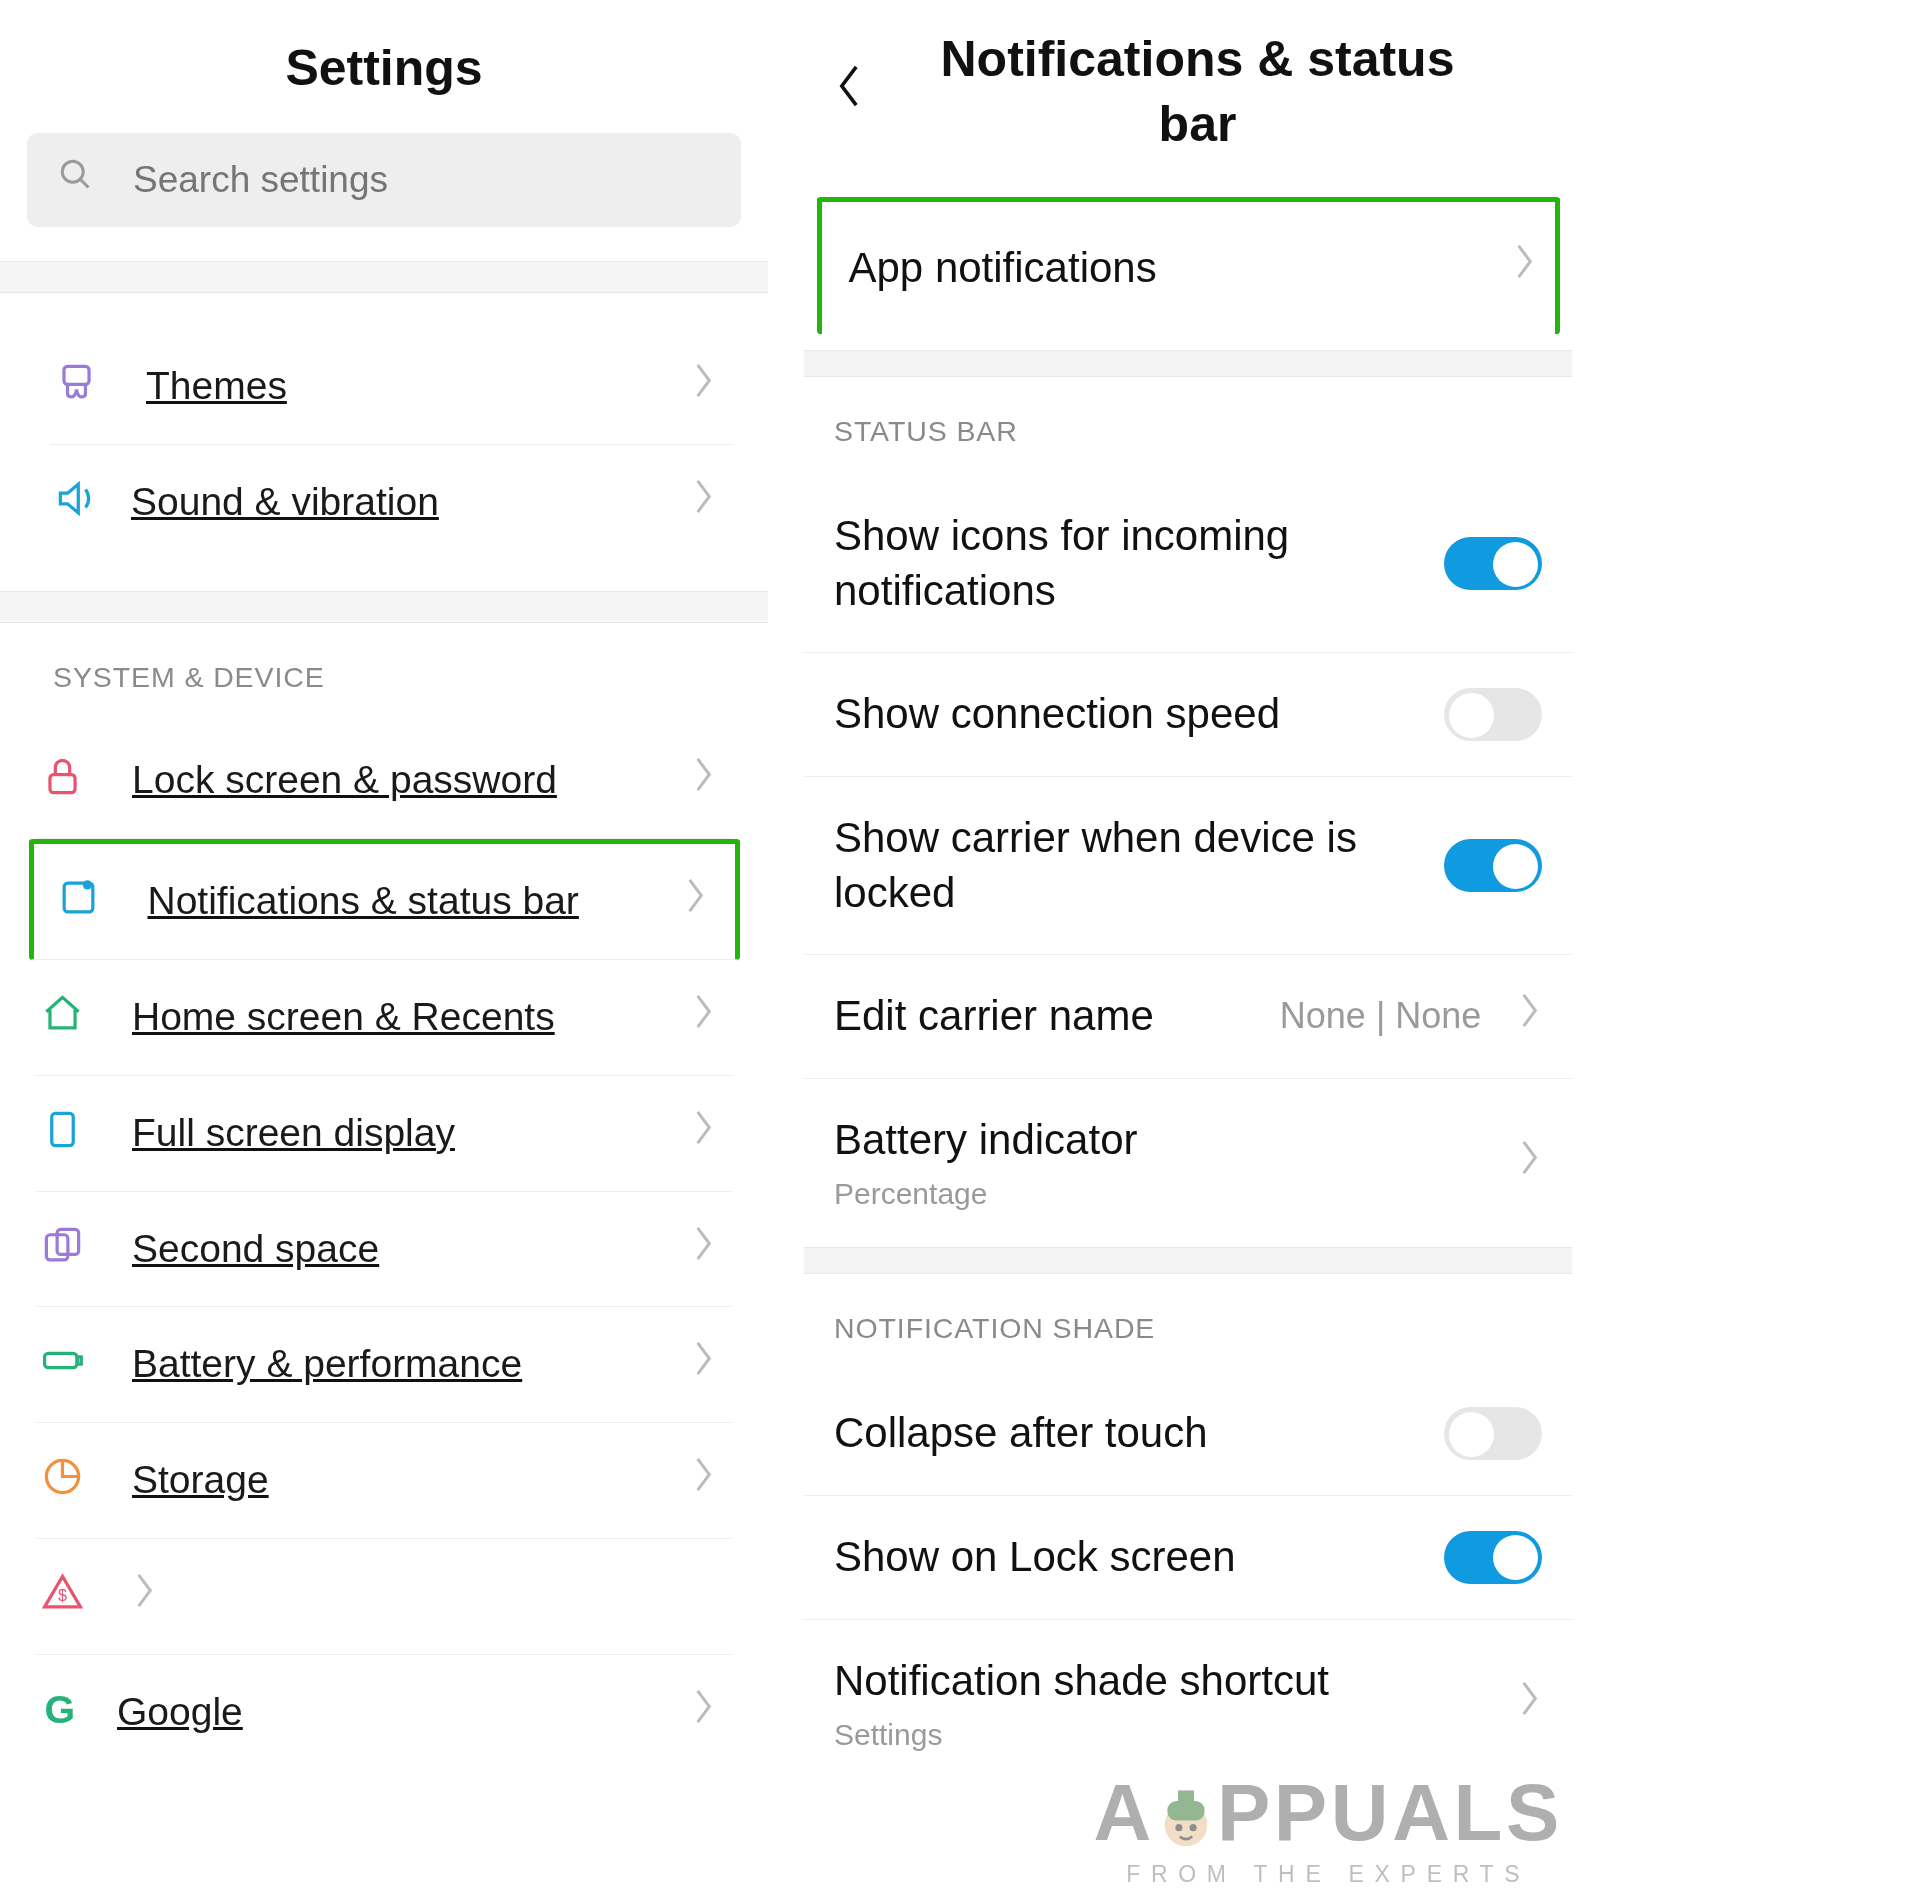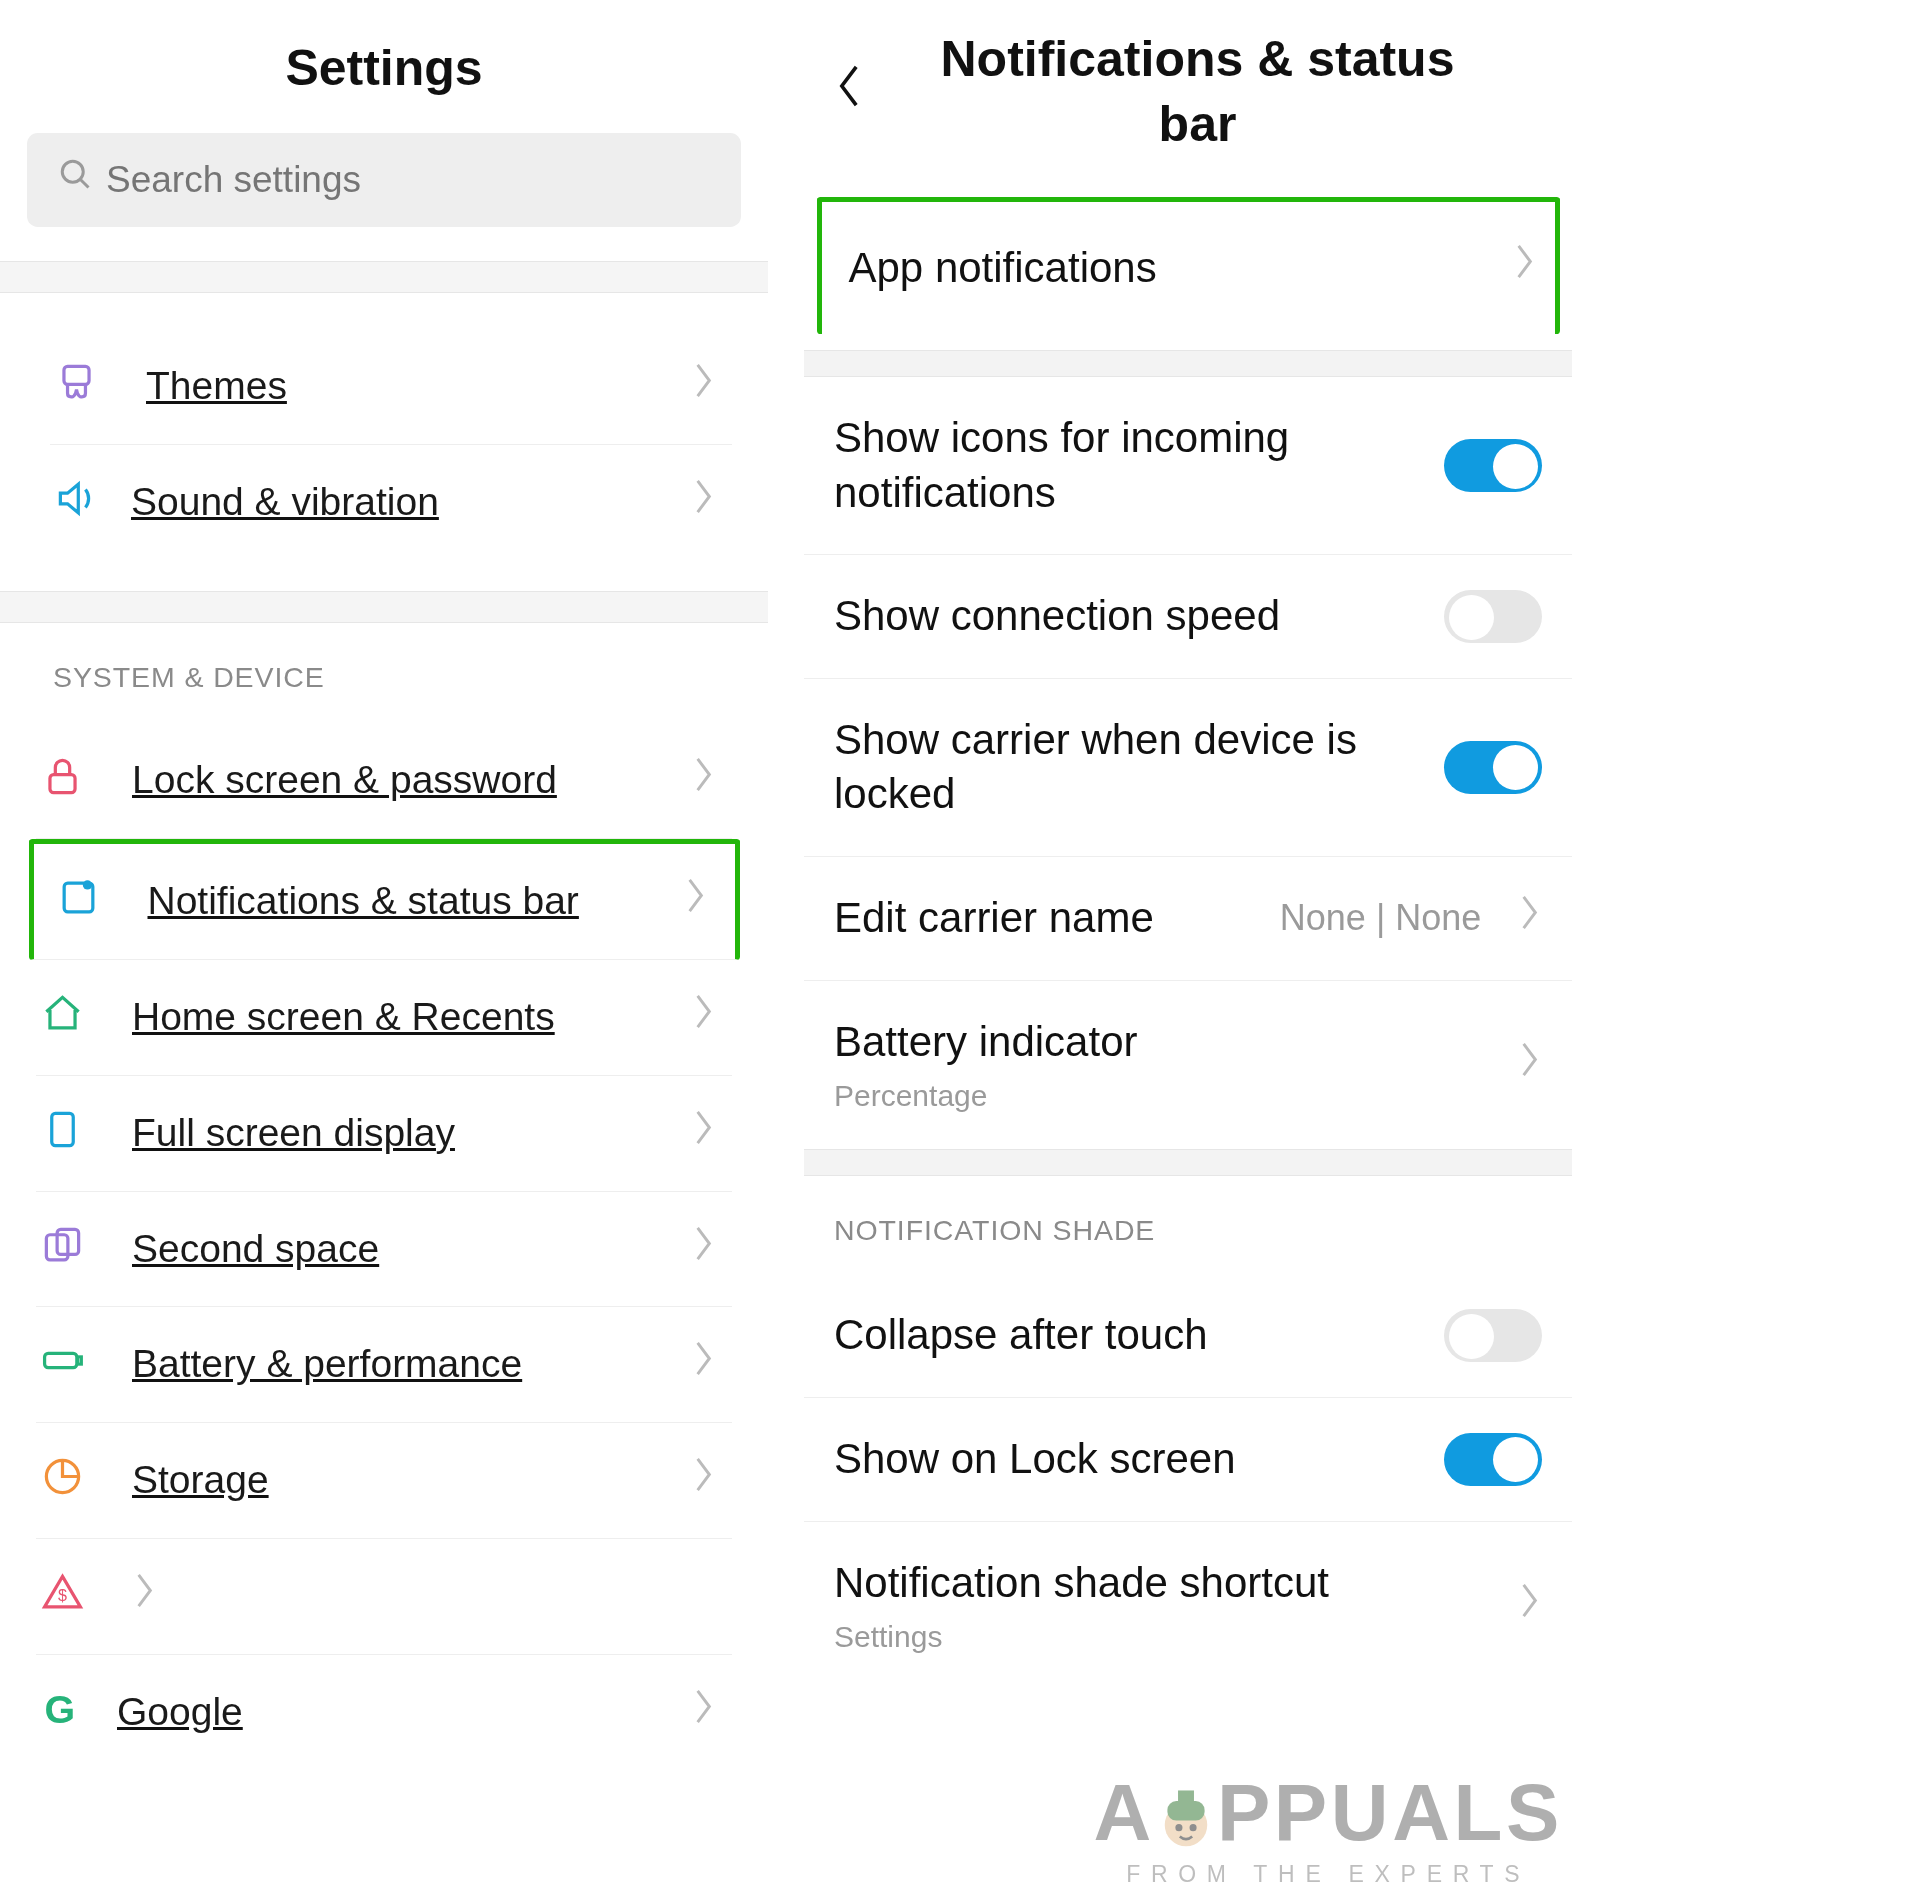"Search settings" .search { gap: 13px -> 40px }
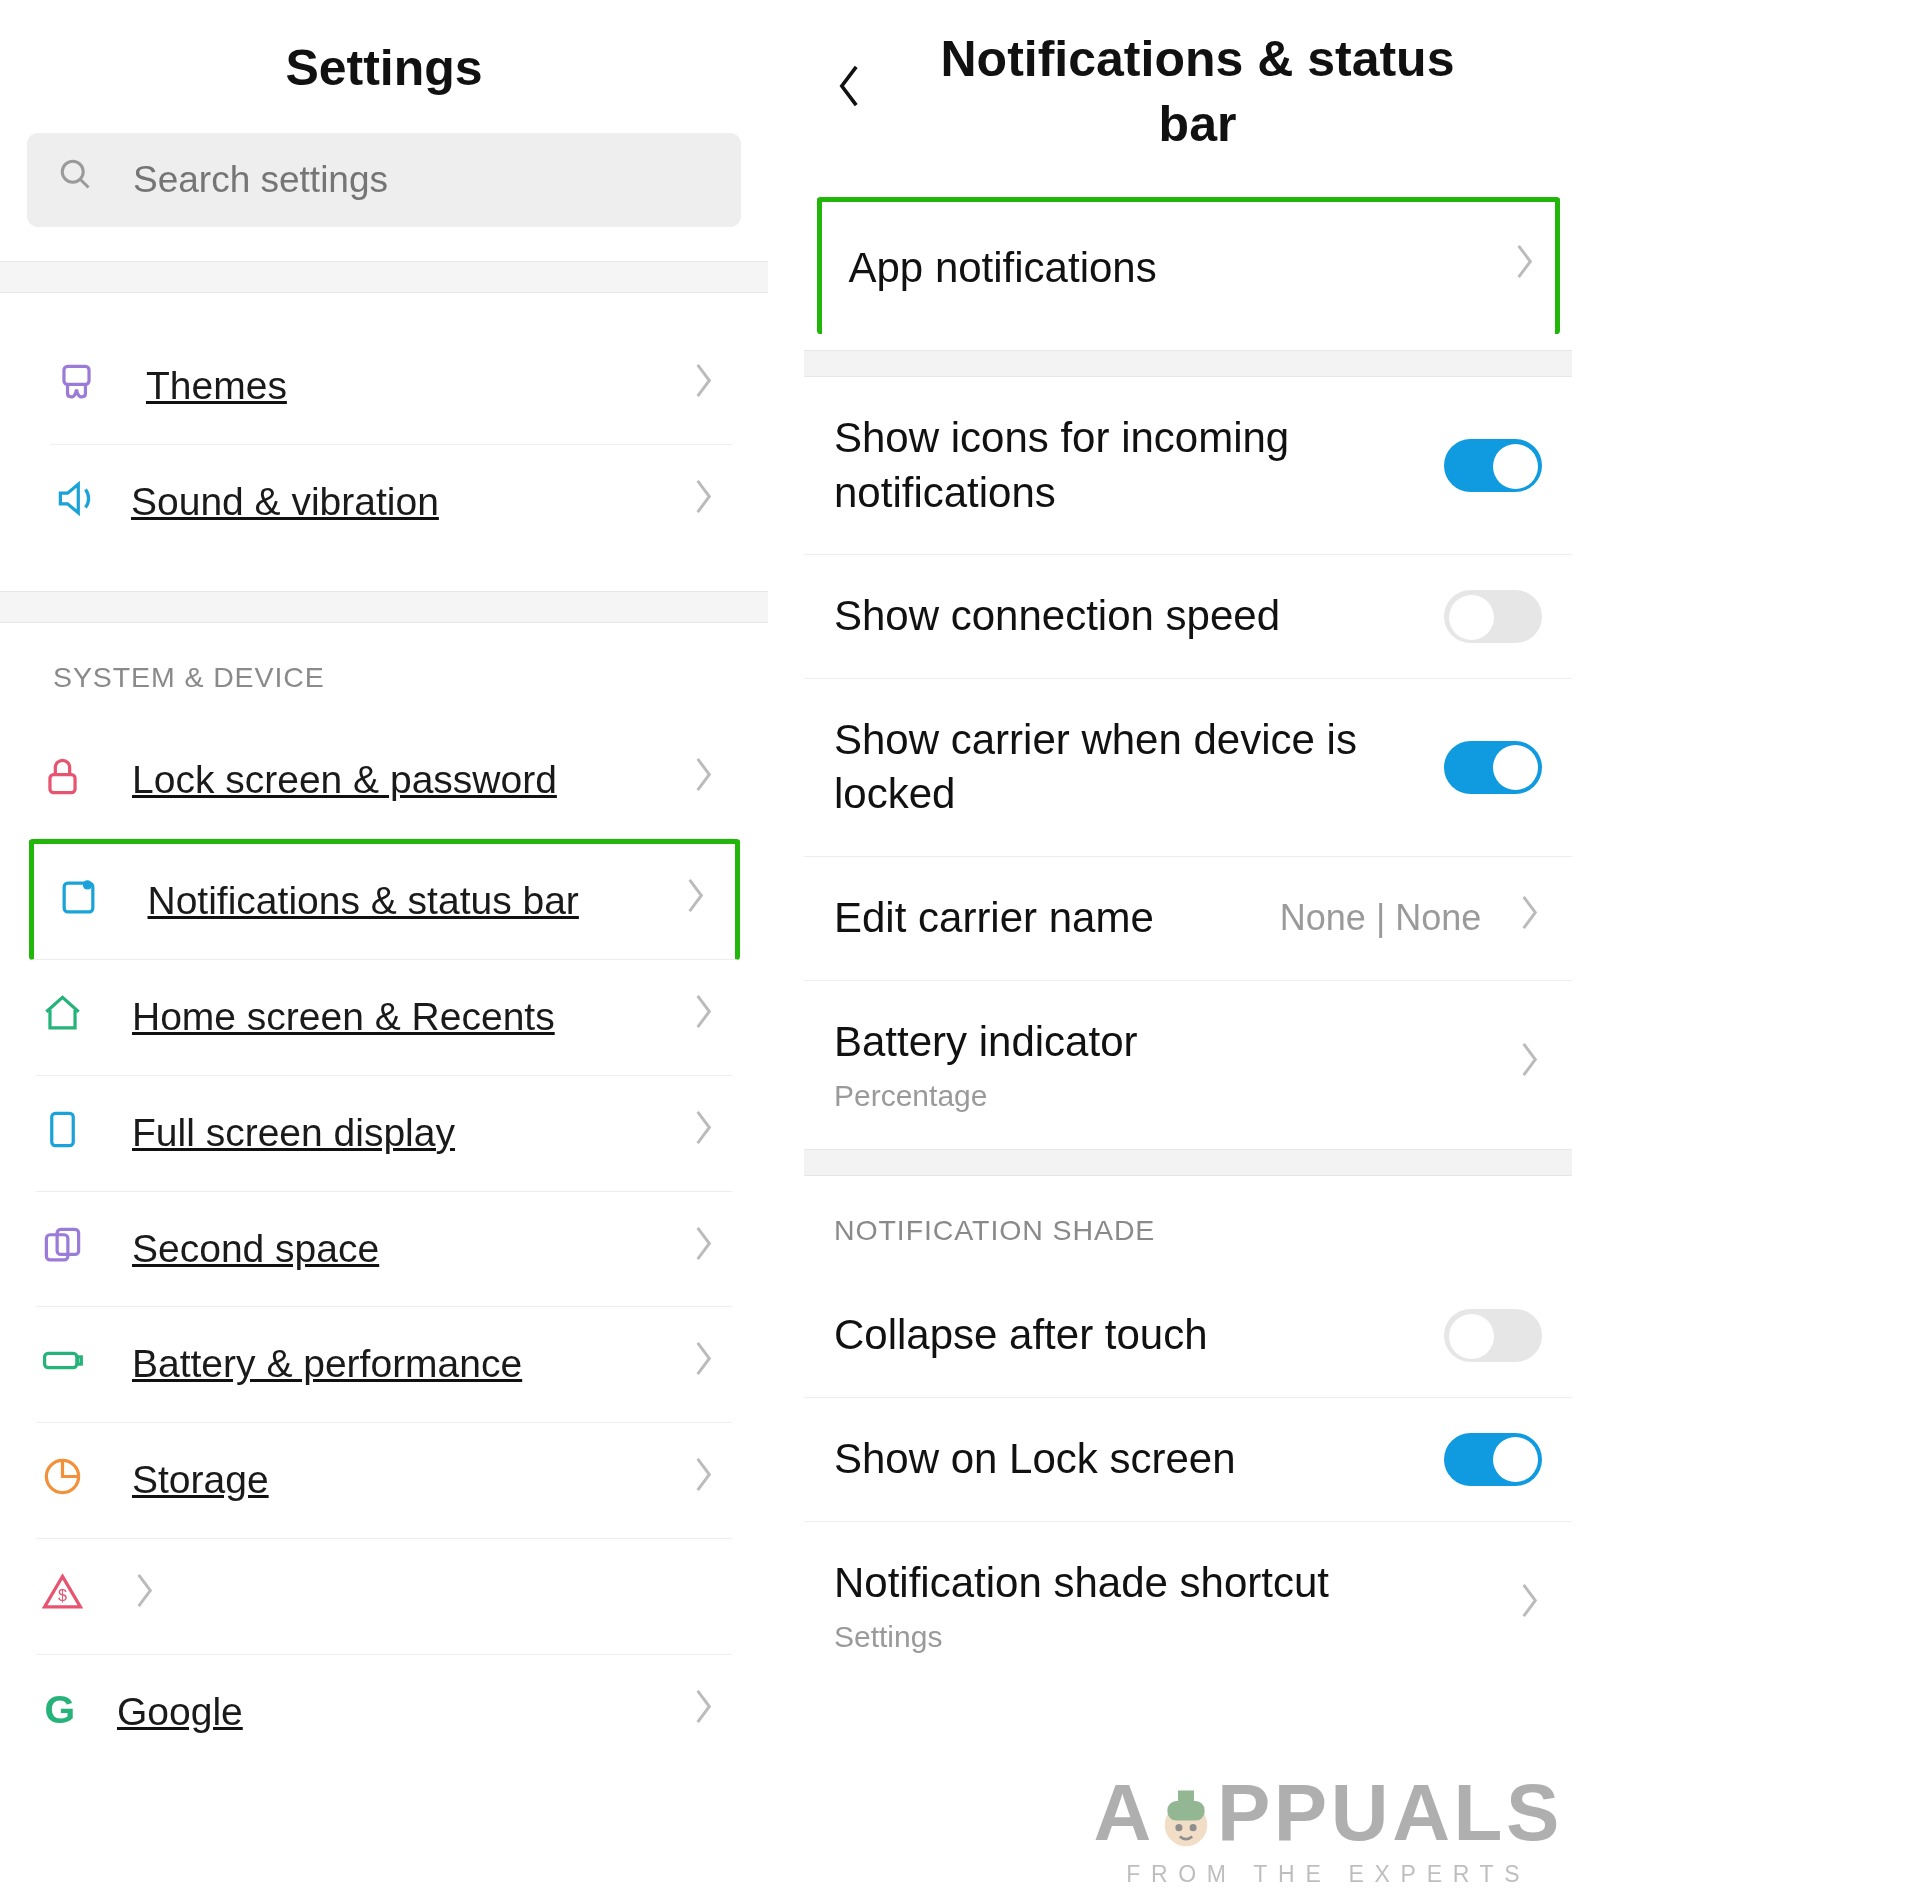"STATUS BAR" div.r-section-label { html: none -> <div>STATUS BAR</div> }
